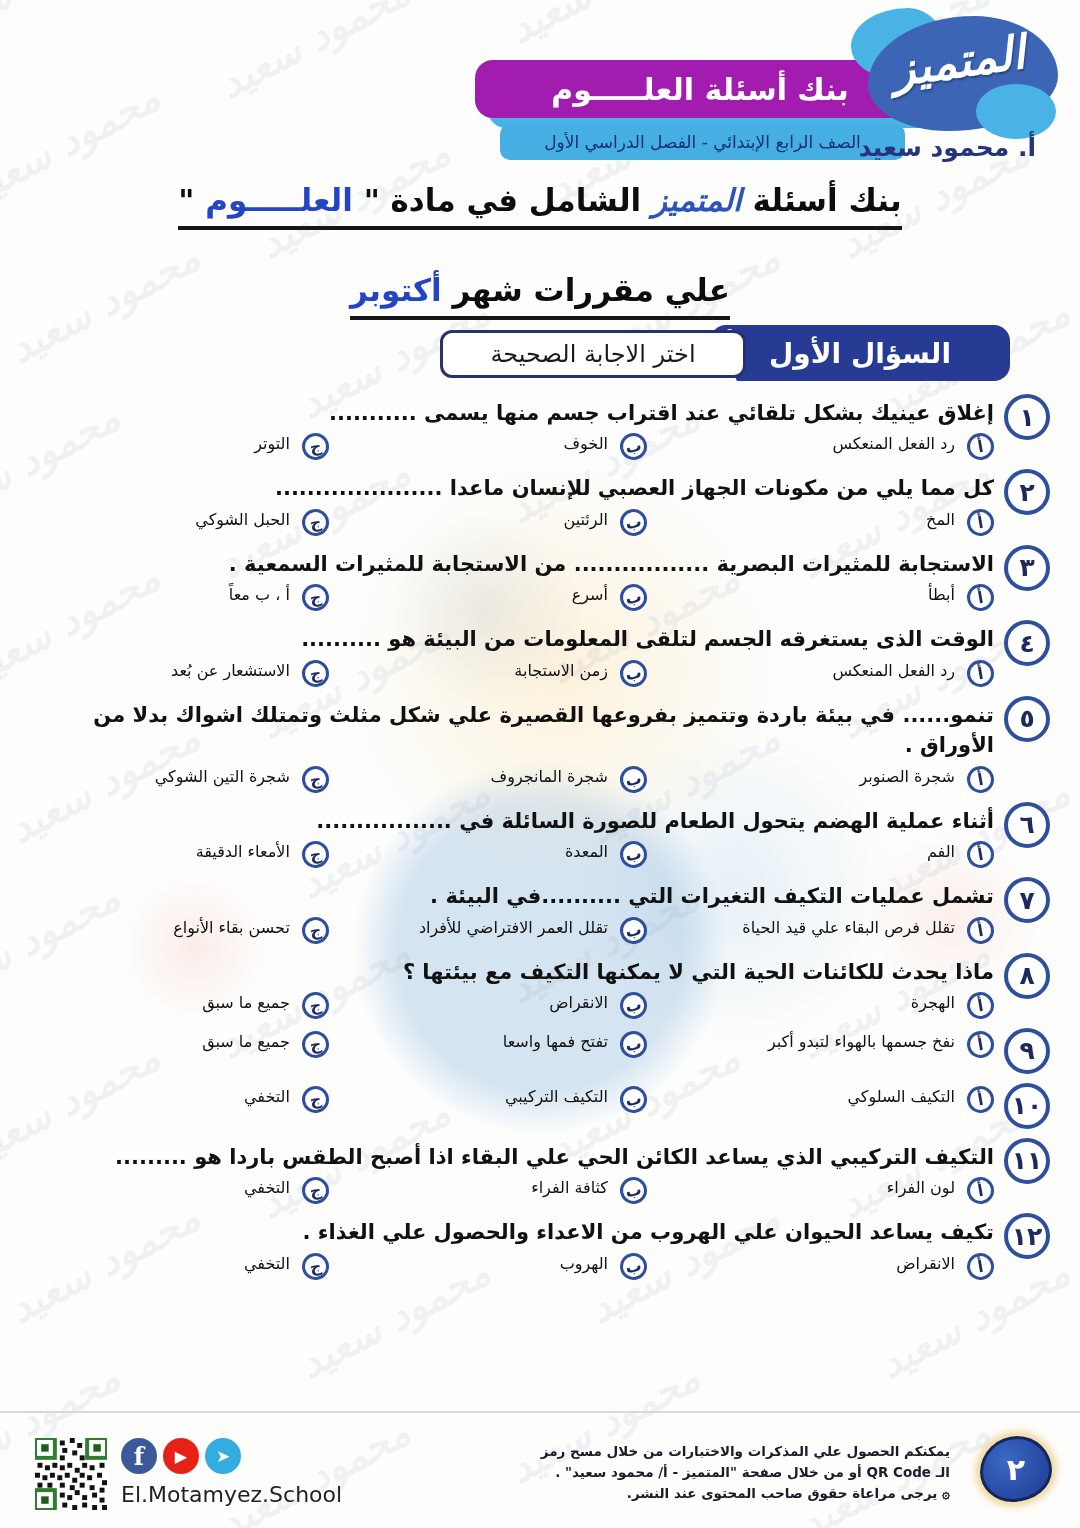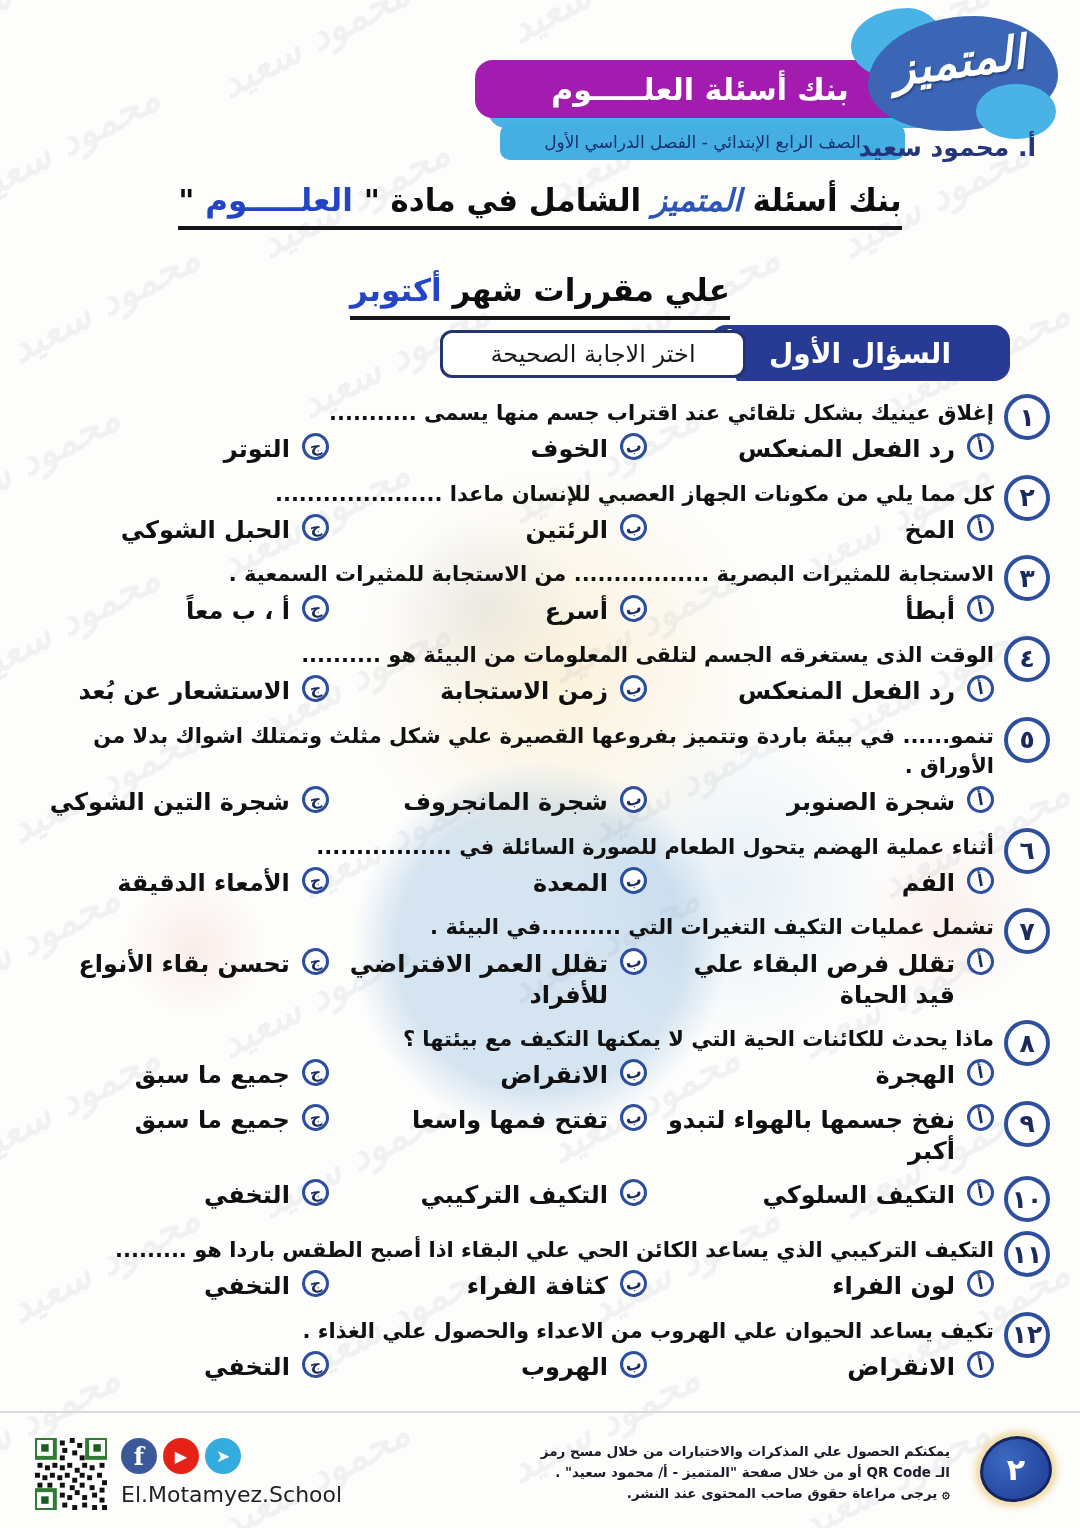"التوتر" .opt-label { font-size: 24px -> 16px; font-weight: bold -> normal }
